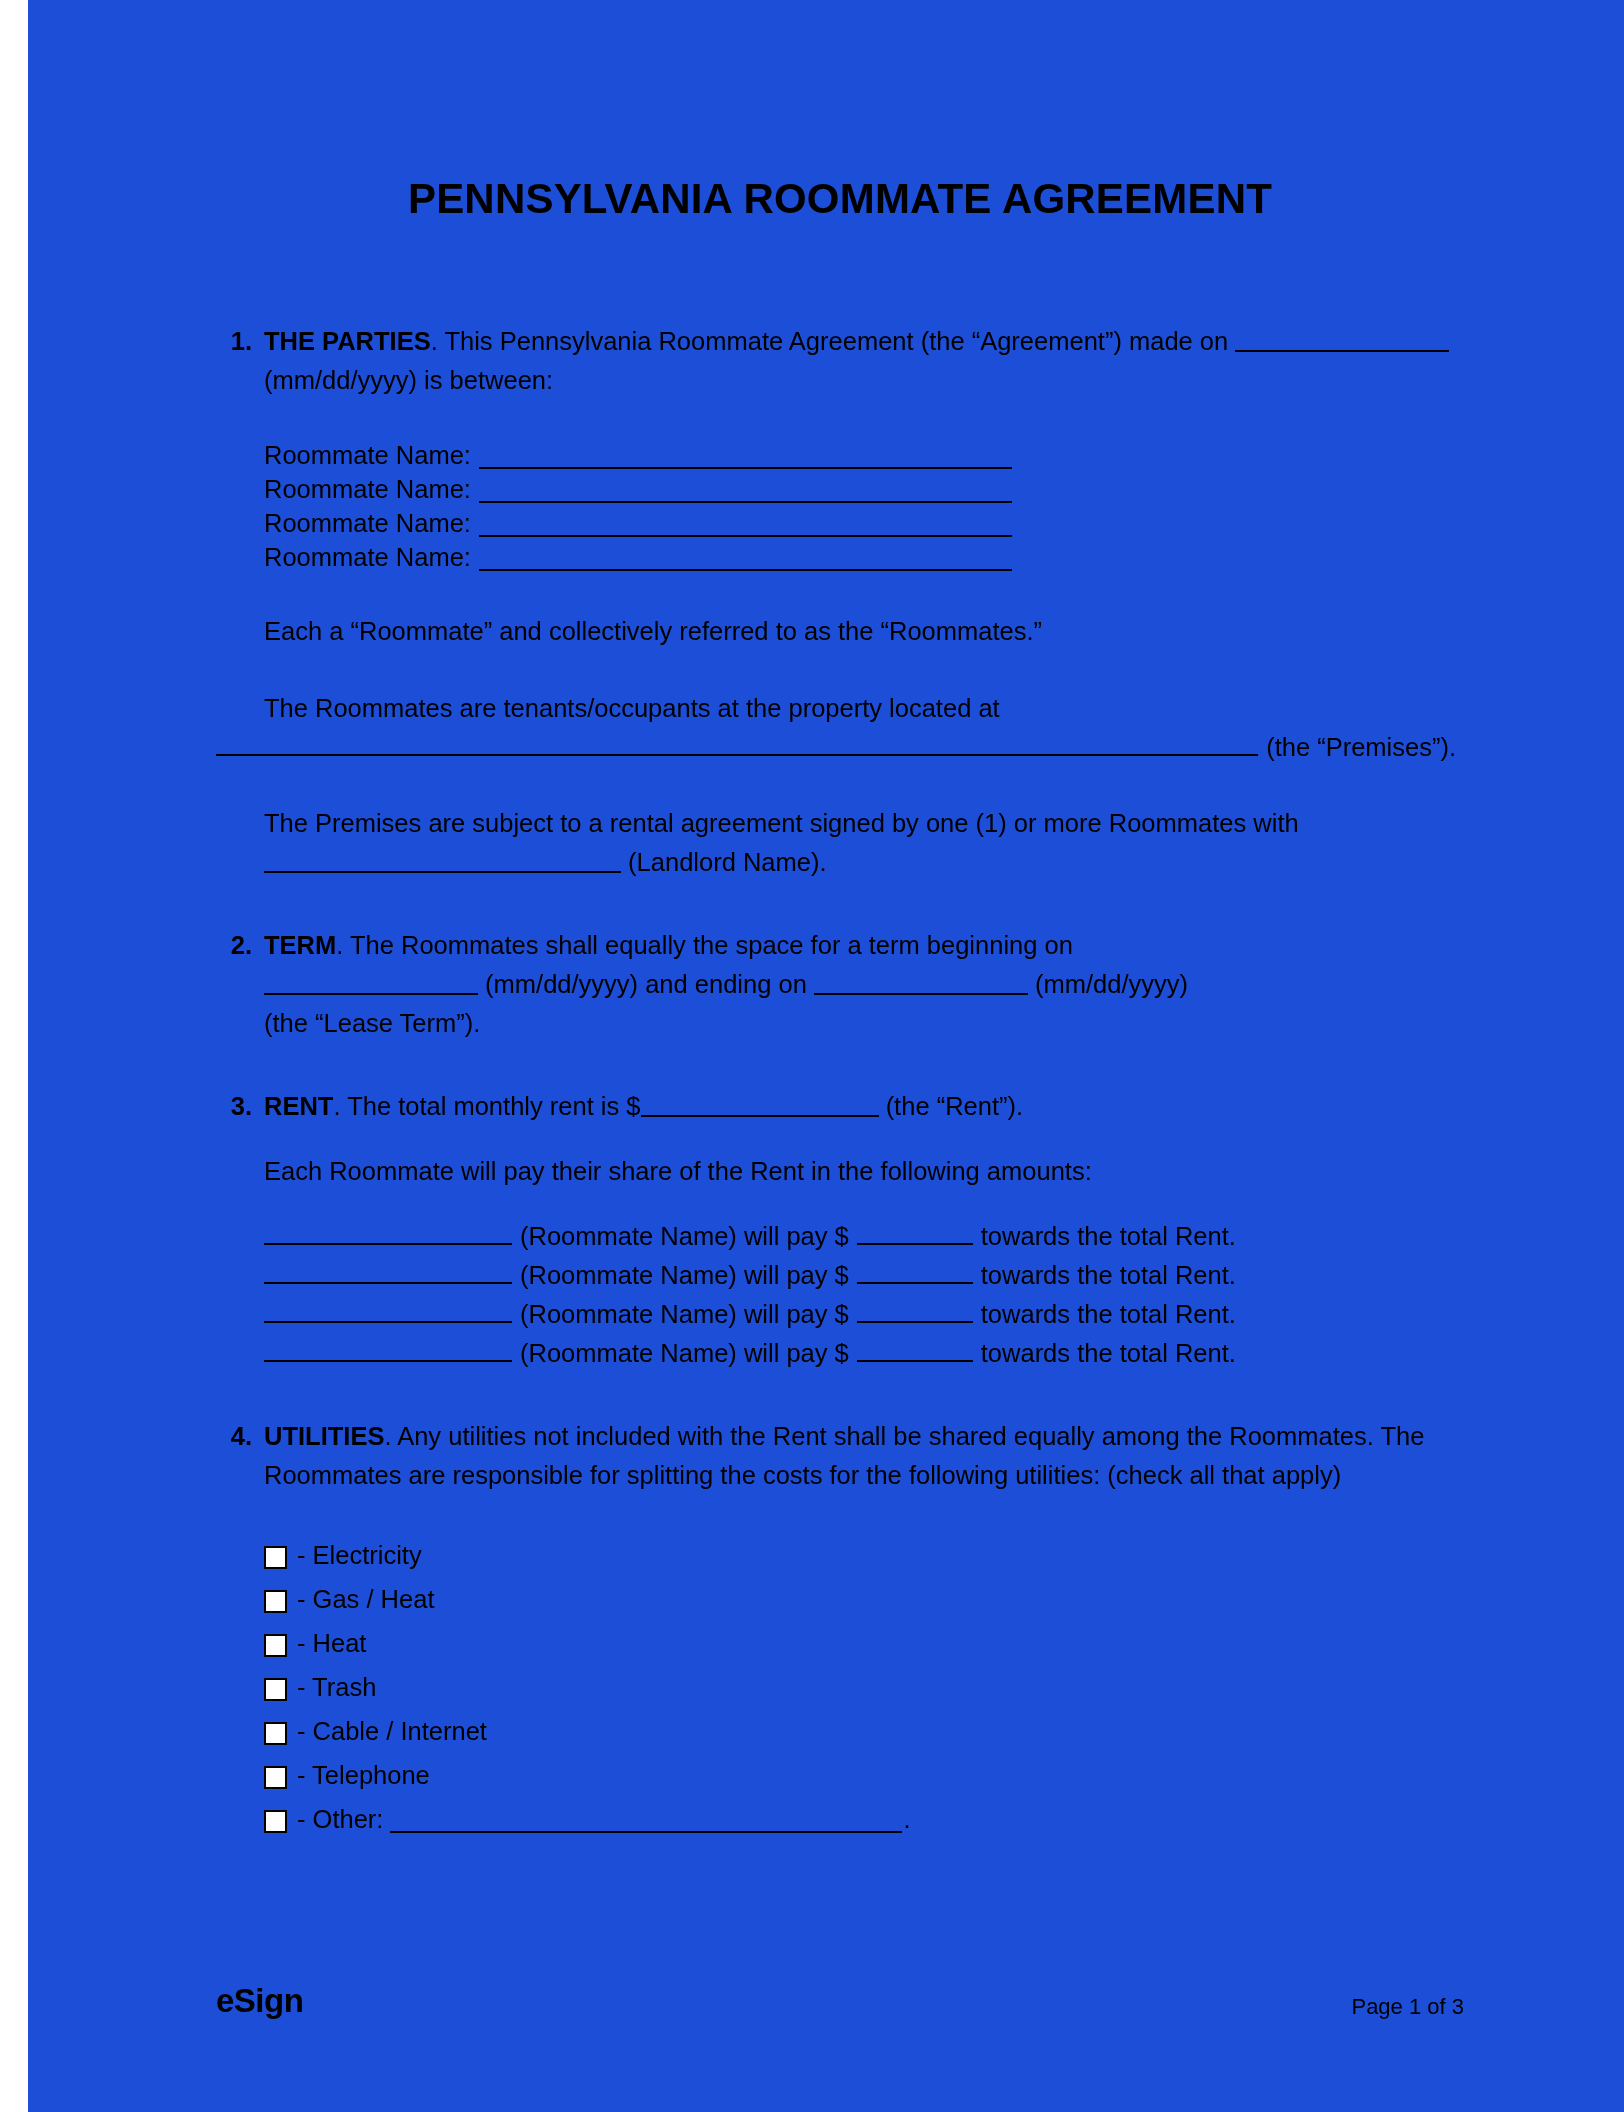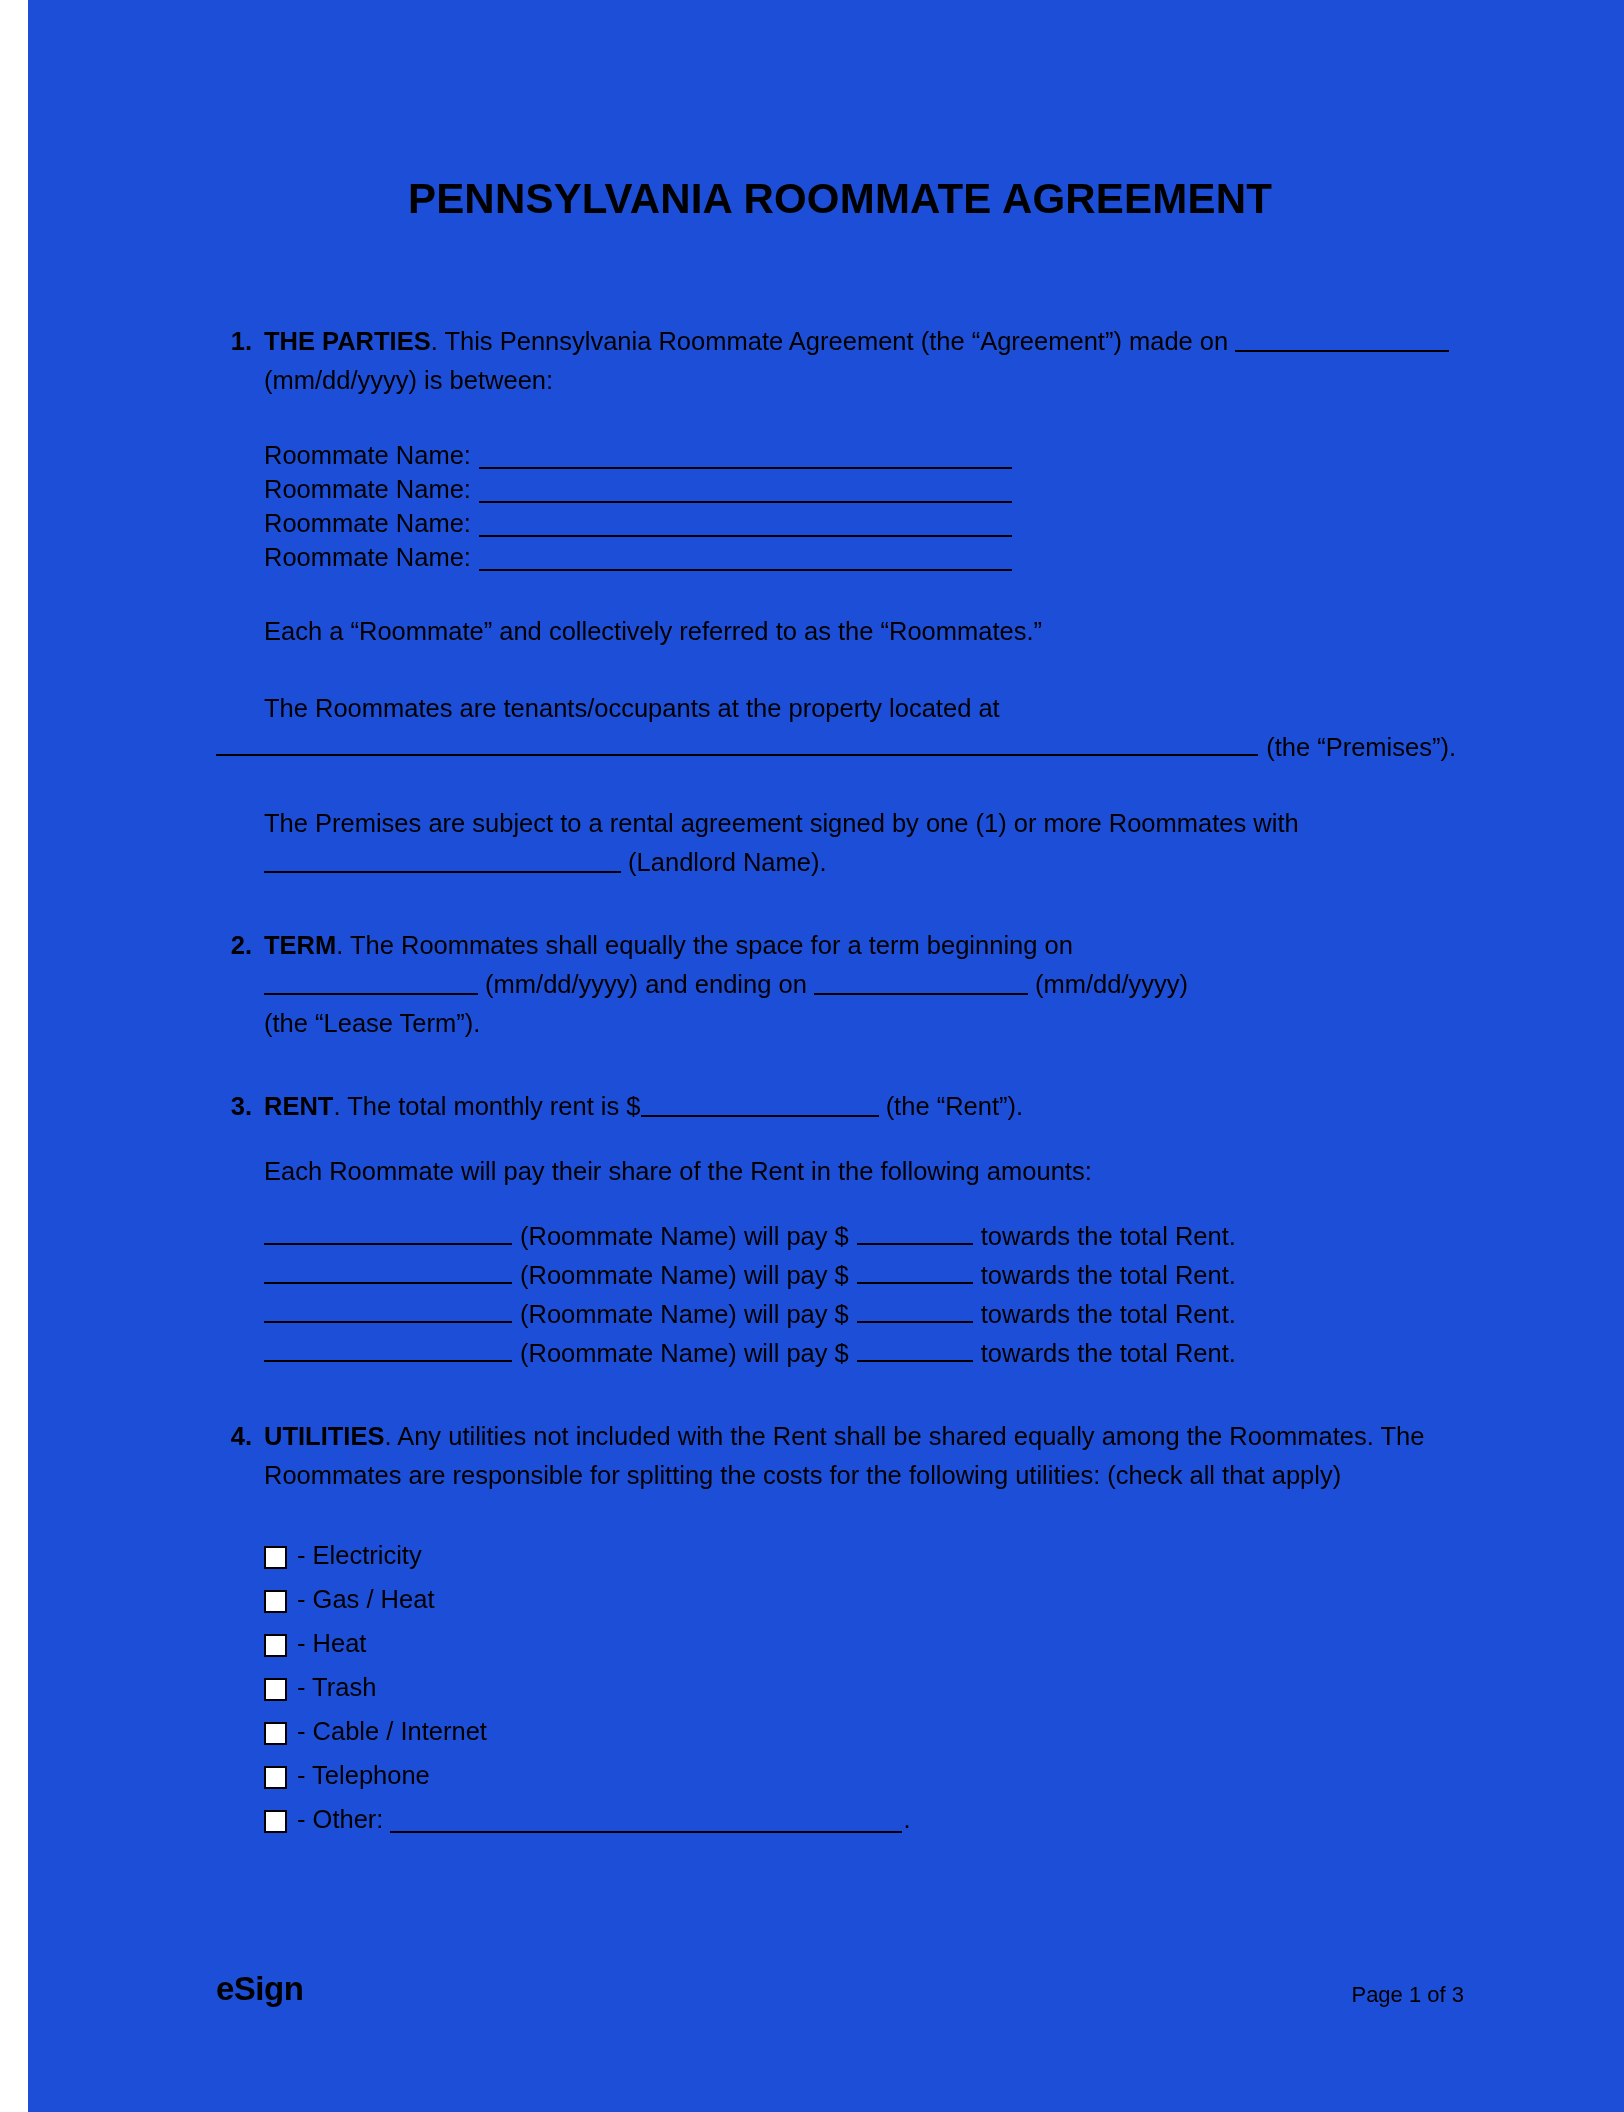"eSign" .footer { bottom: 104px -> 92px }
